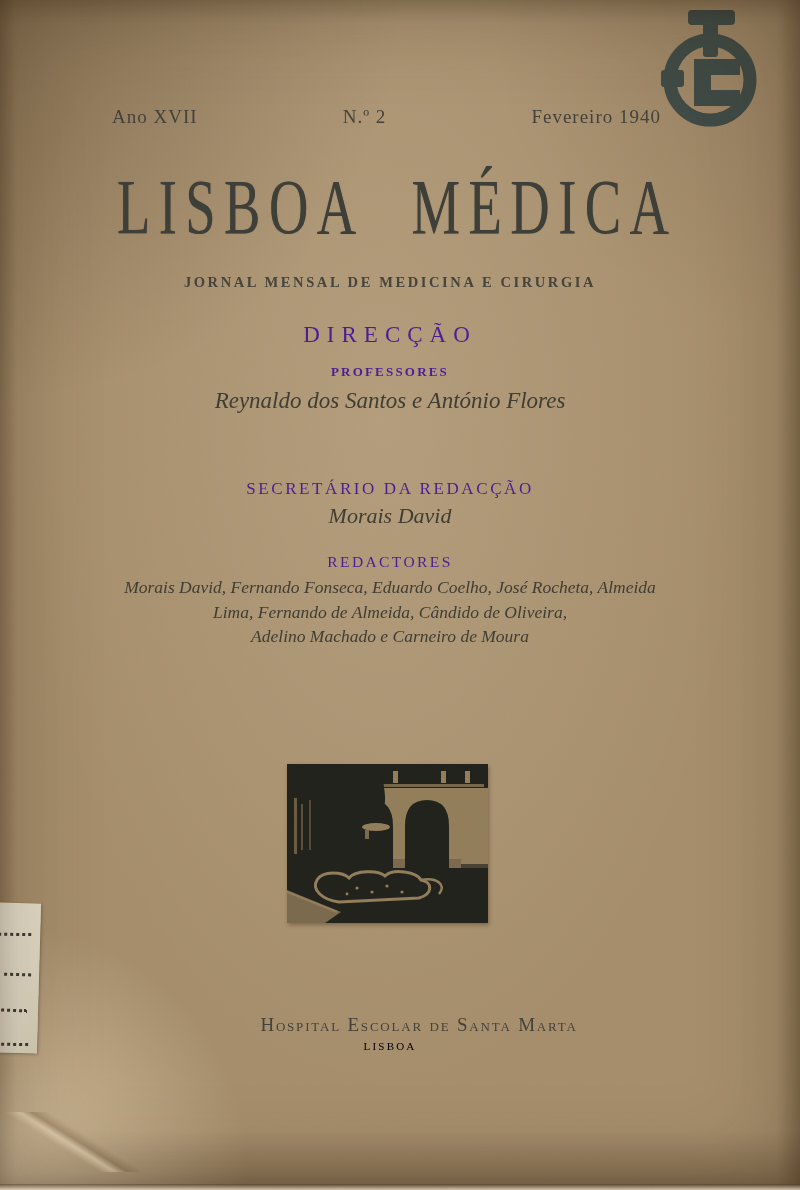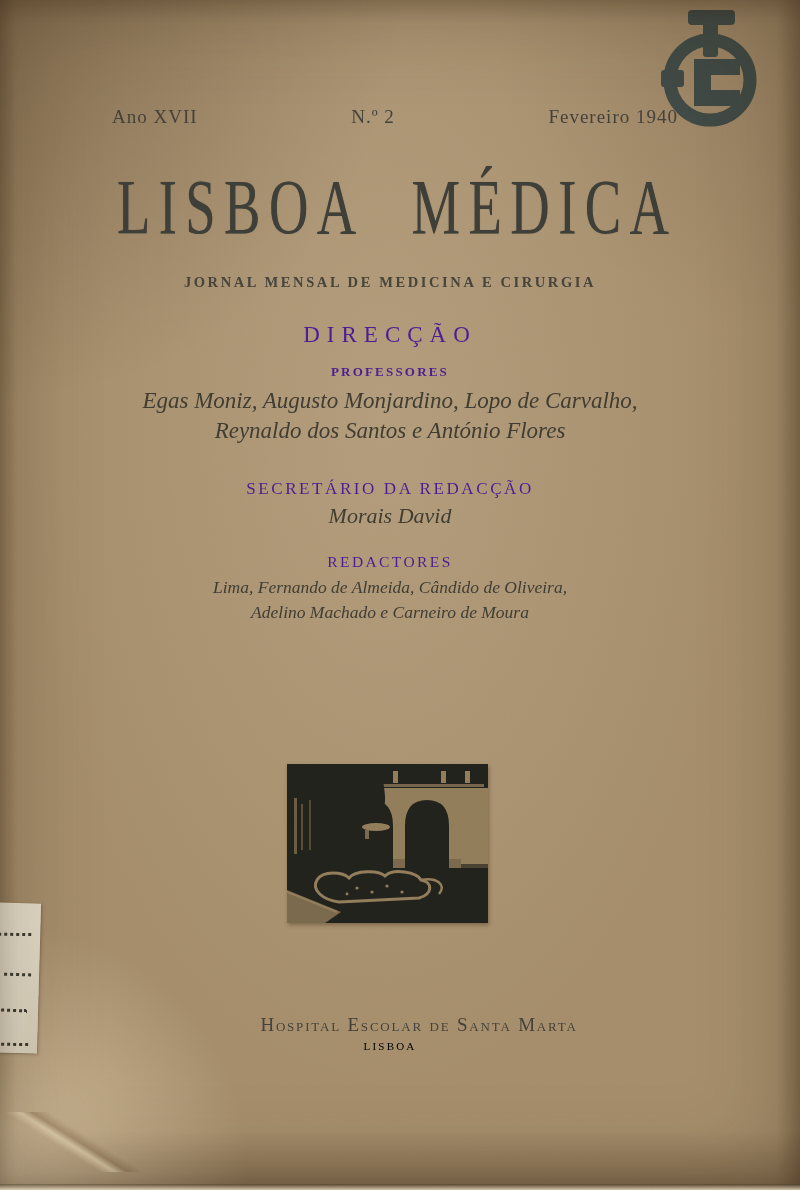"Ano XVII" .header-row { right: 122px -> 139px }
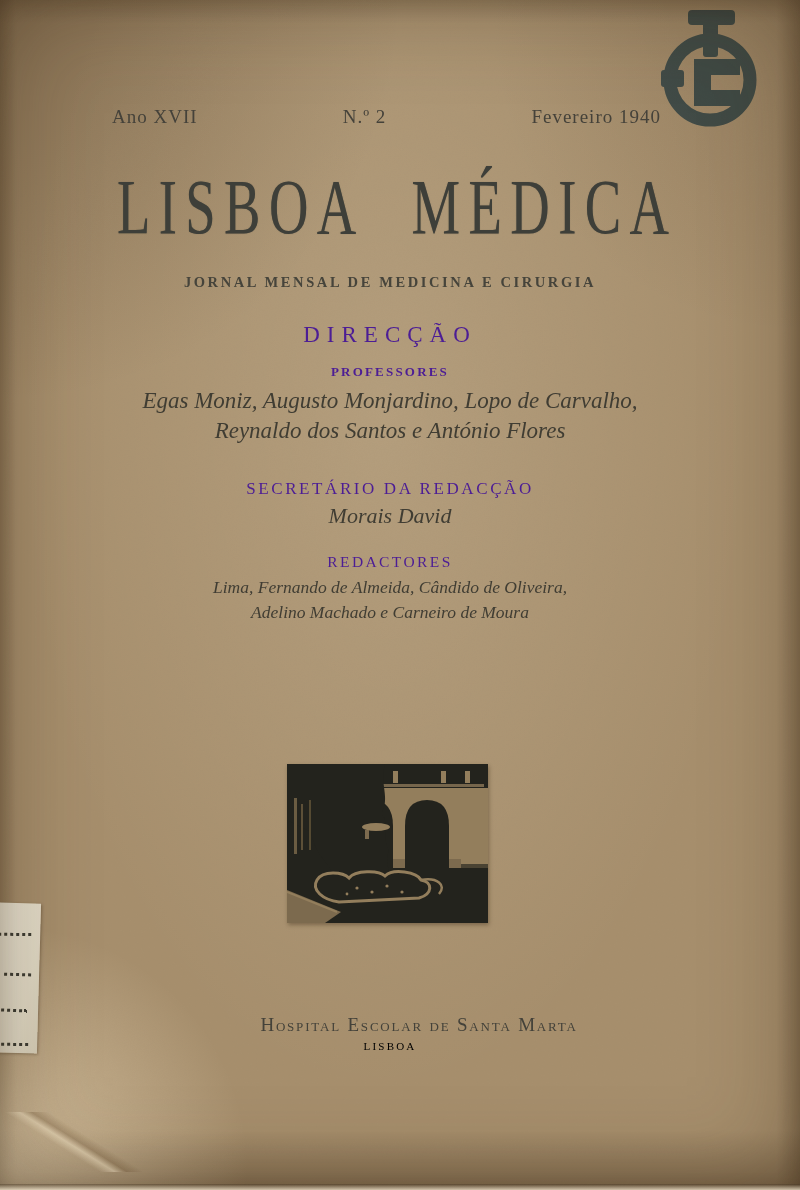"Egas Moniz, Augusto Monjardino, Lopo" div { html: <div>Egas Moniz, Augusto Monjardino, Lopo de Carvalho,</div> -> none }
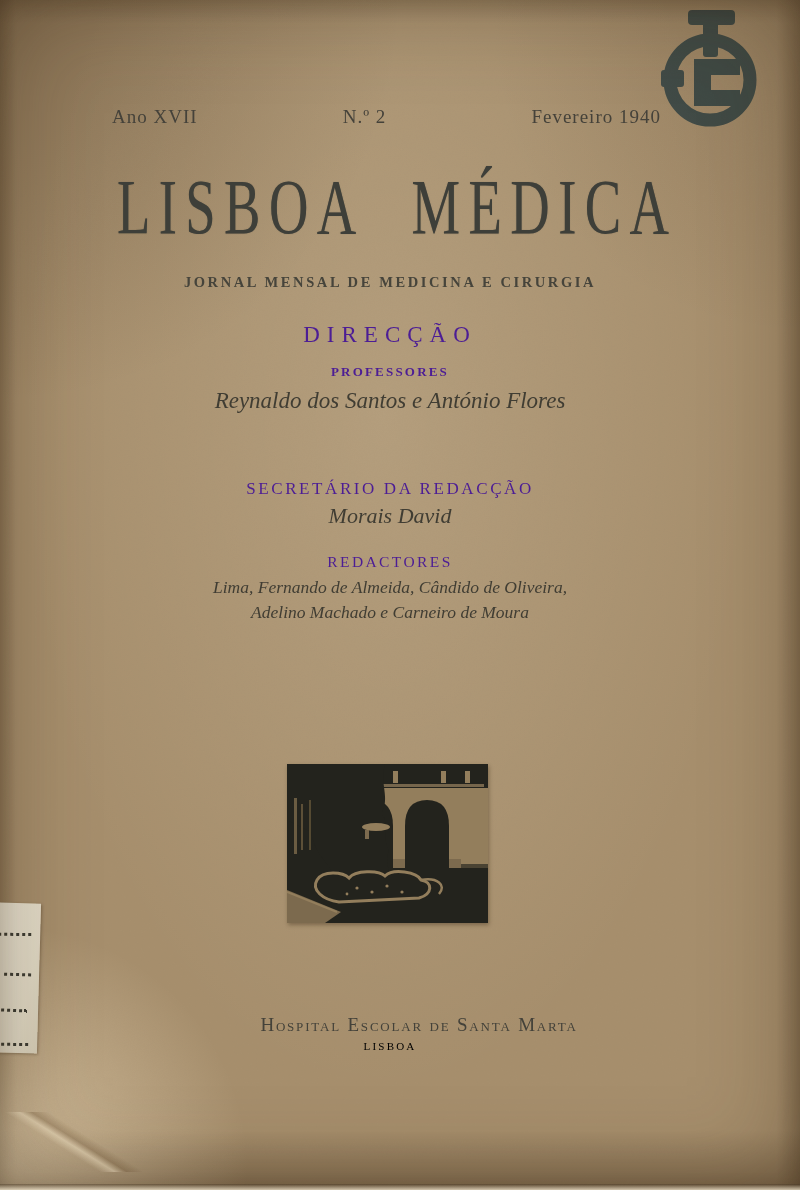"Morais David, Fernando Fonseca, Eduardo" div { html: none -> <div>Morais David, Fernando Fonseca, Eduardo Coelho, José Rocheta, Almeida</div> }
